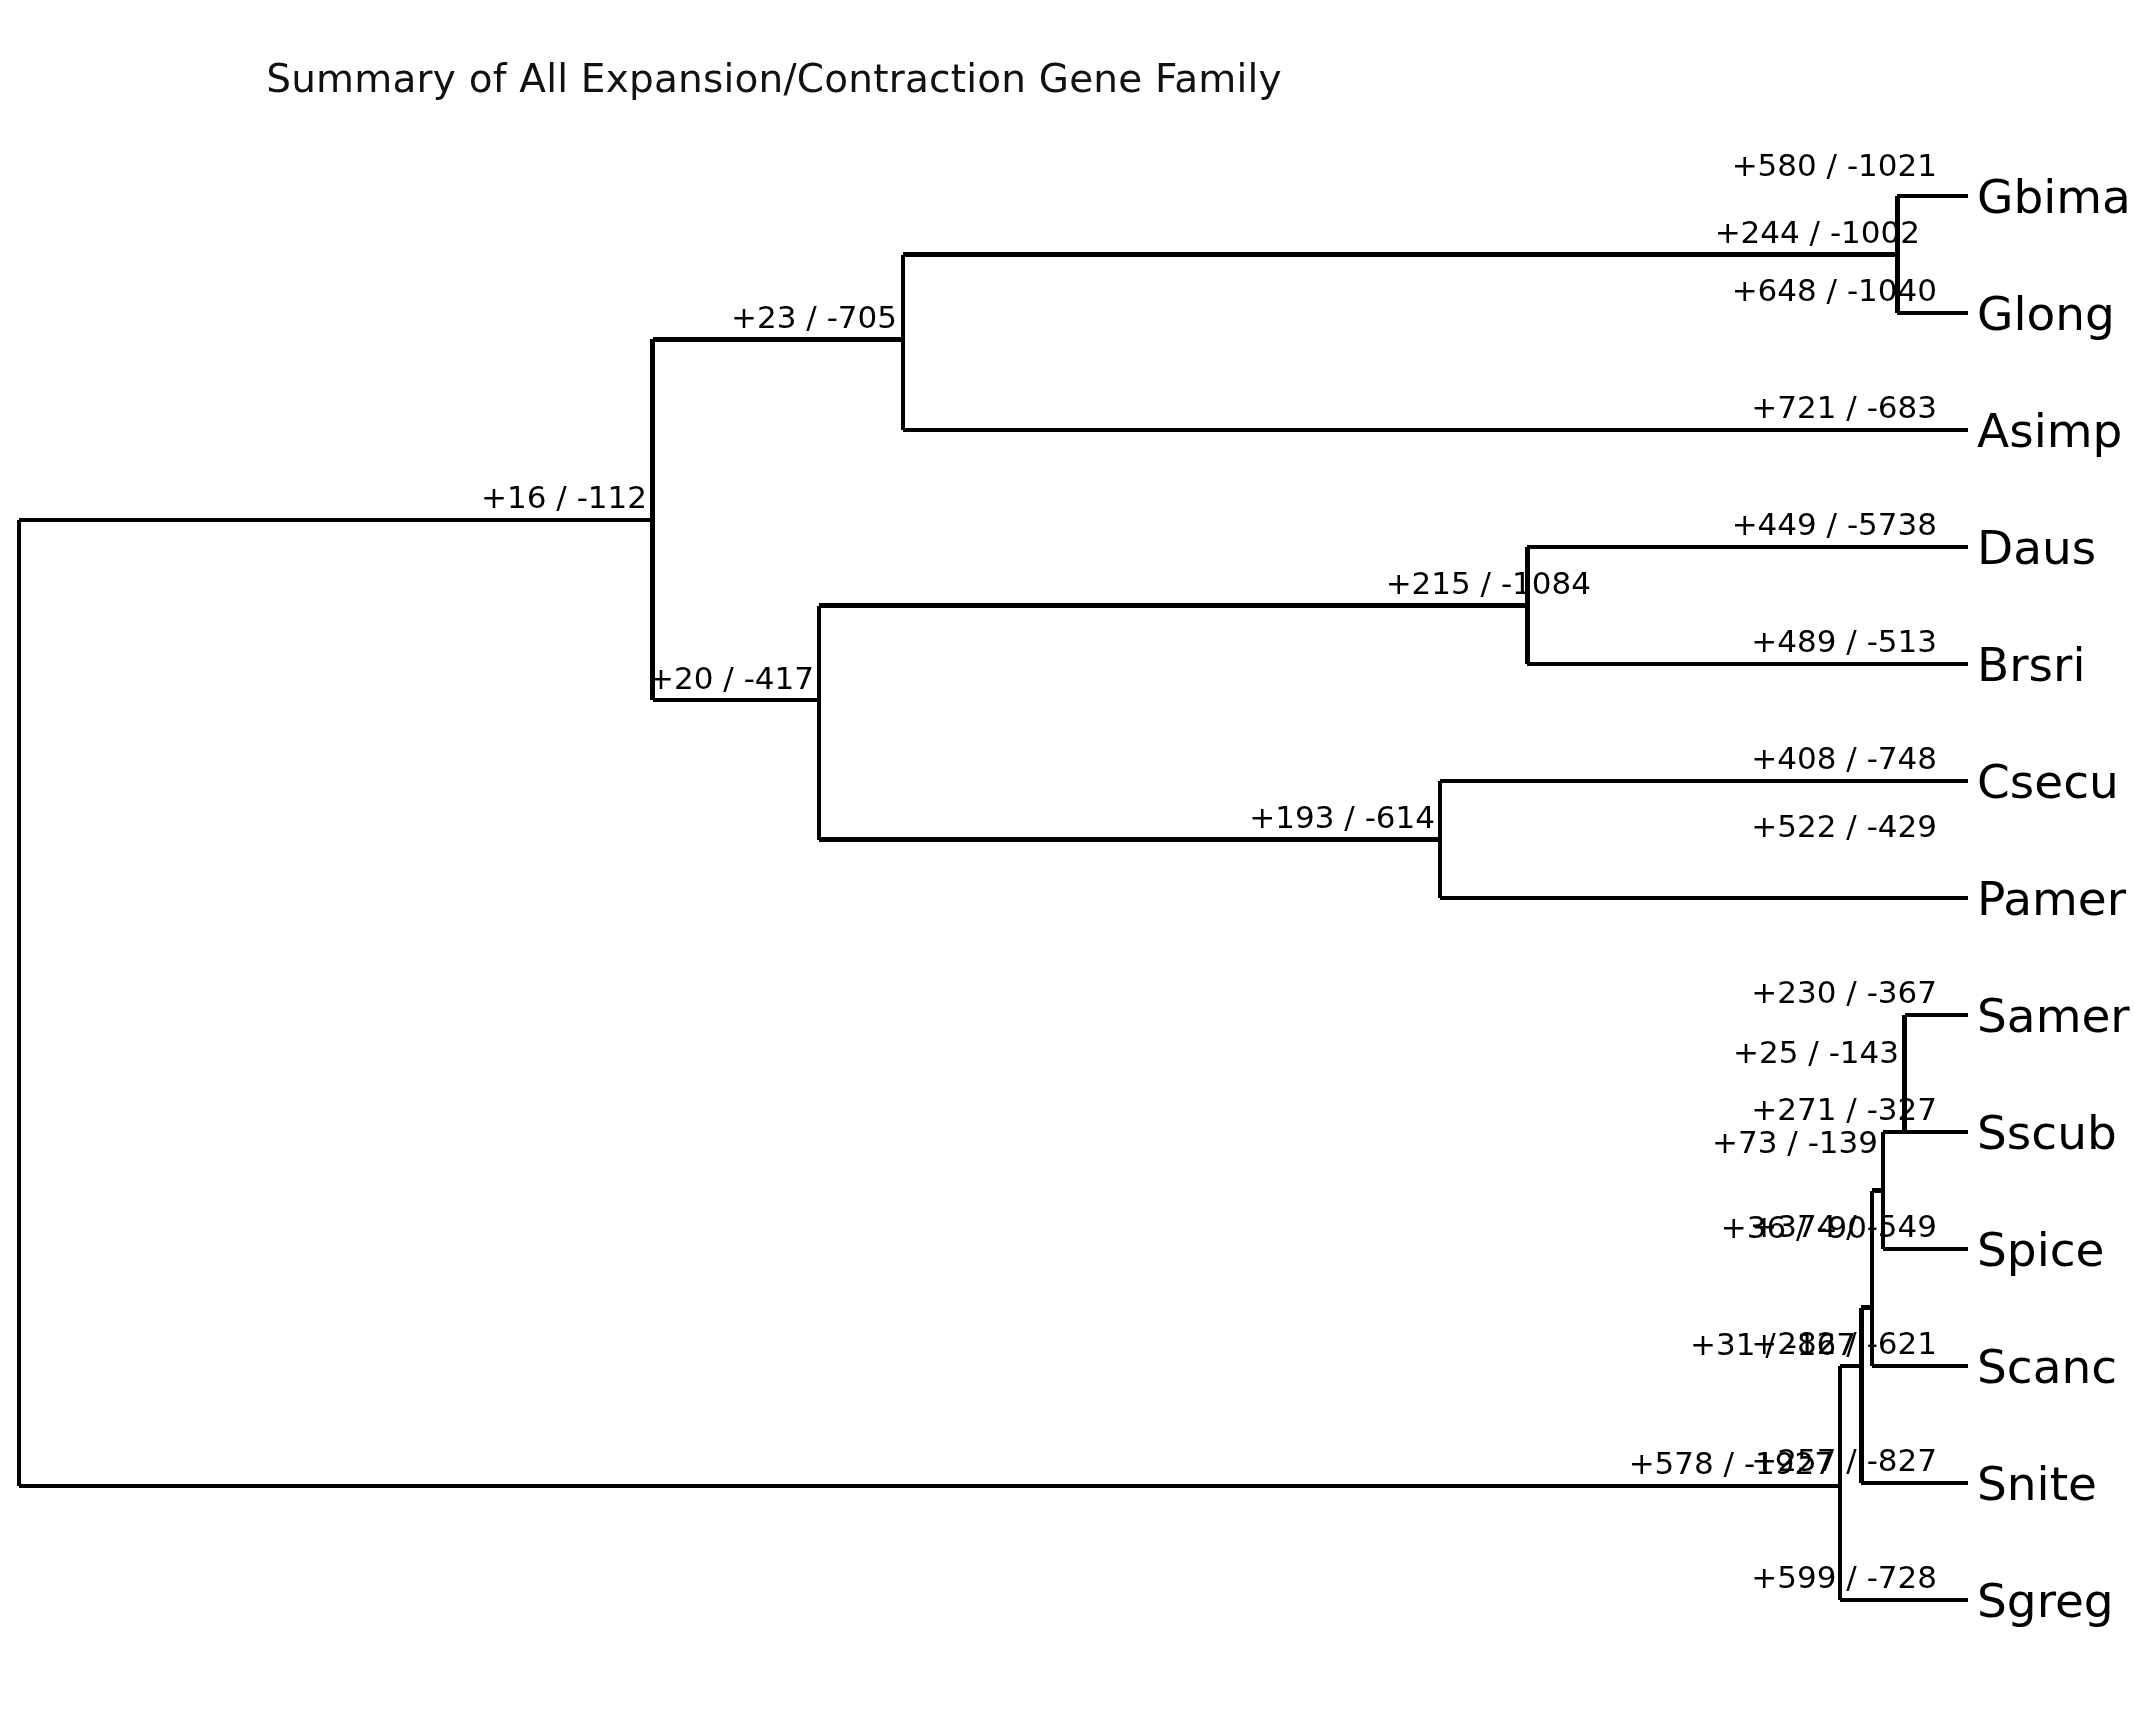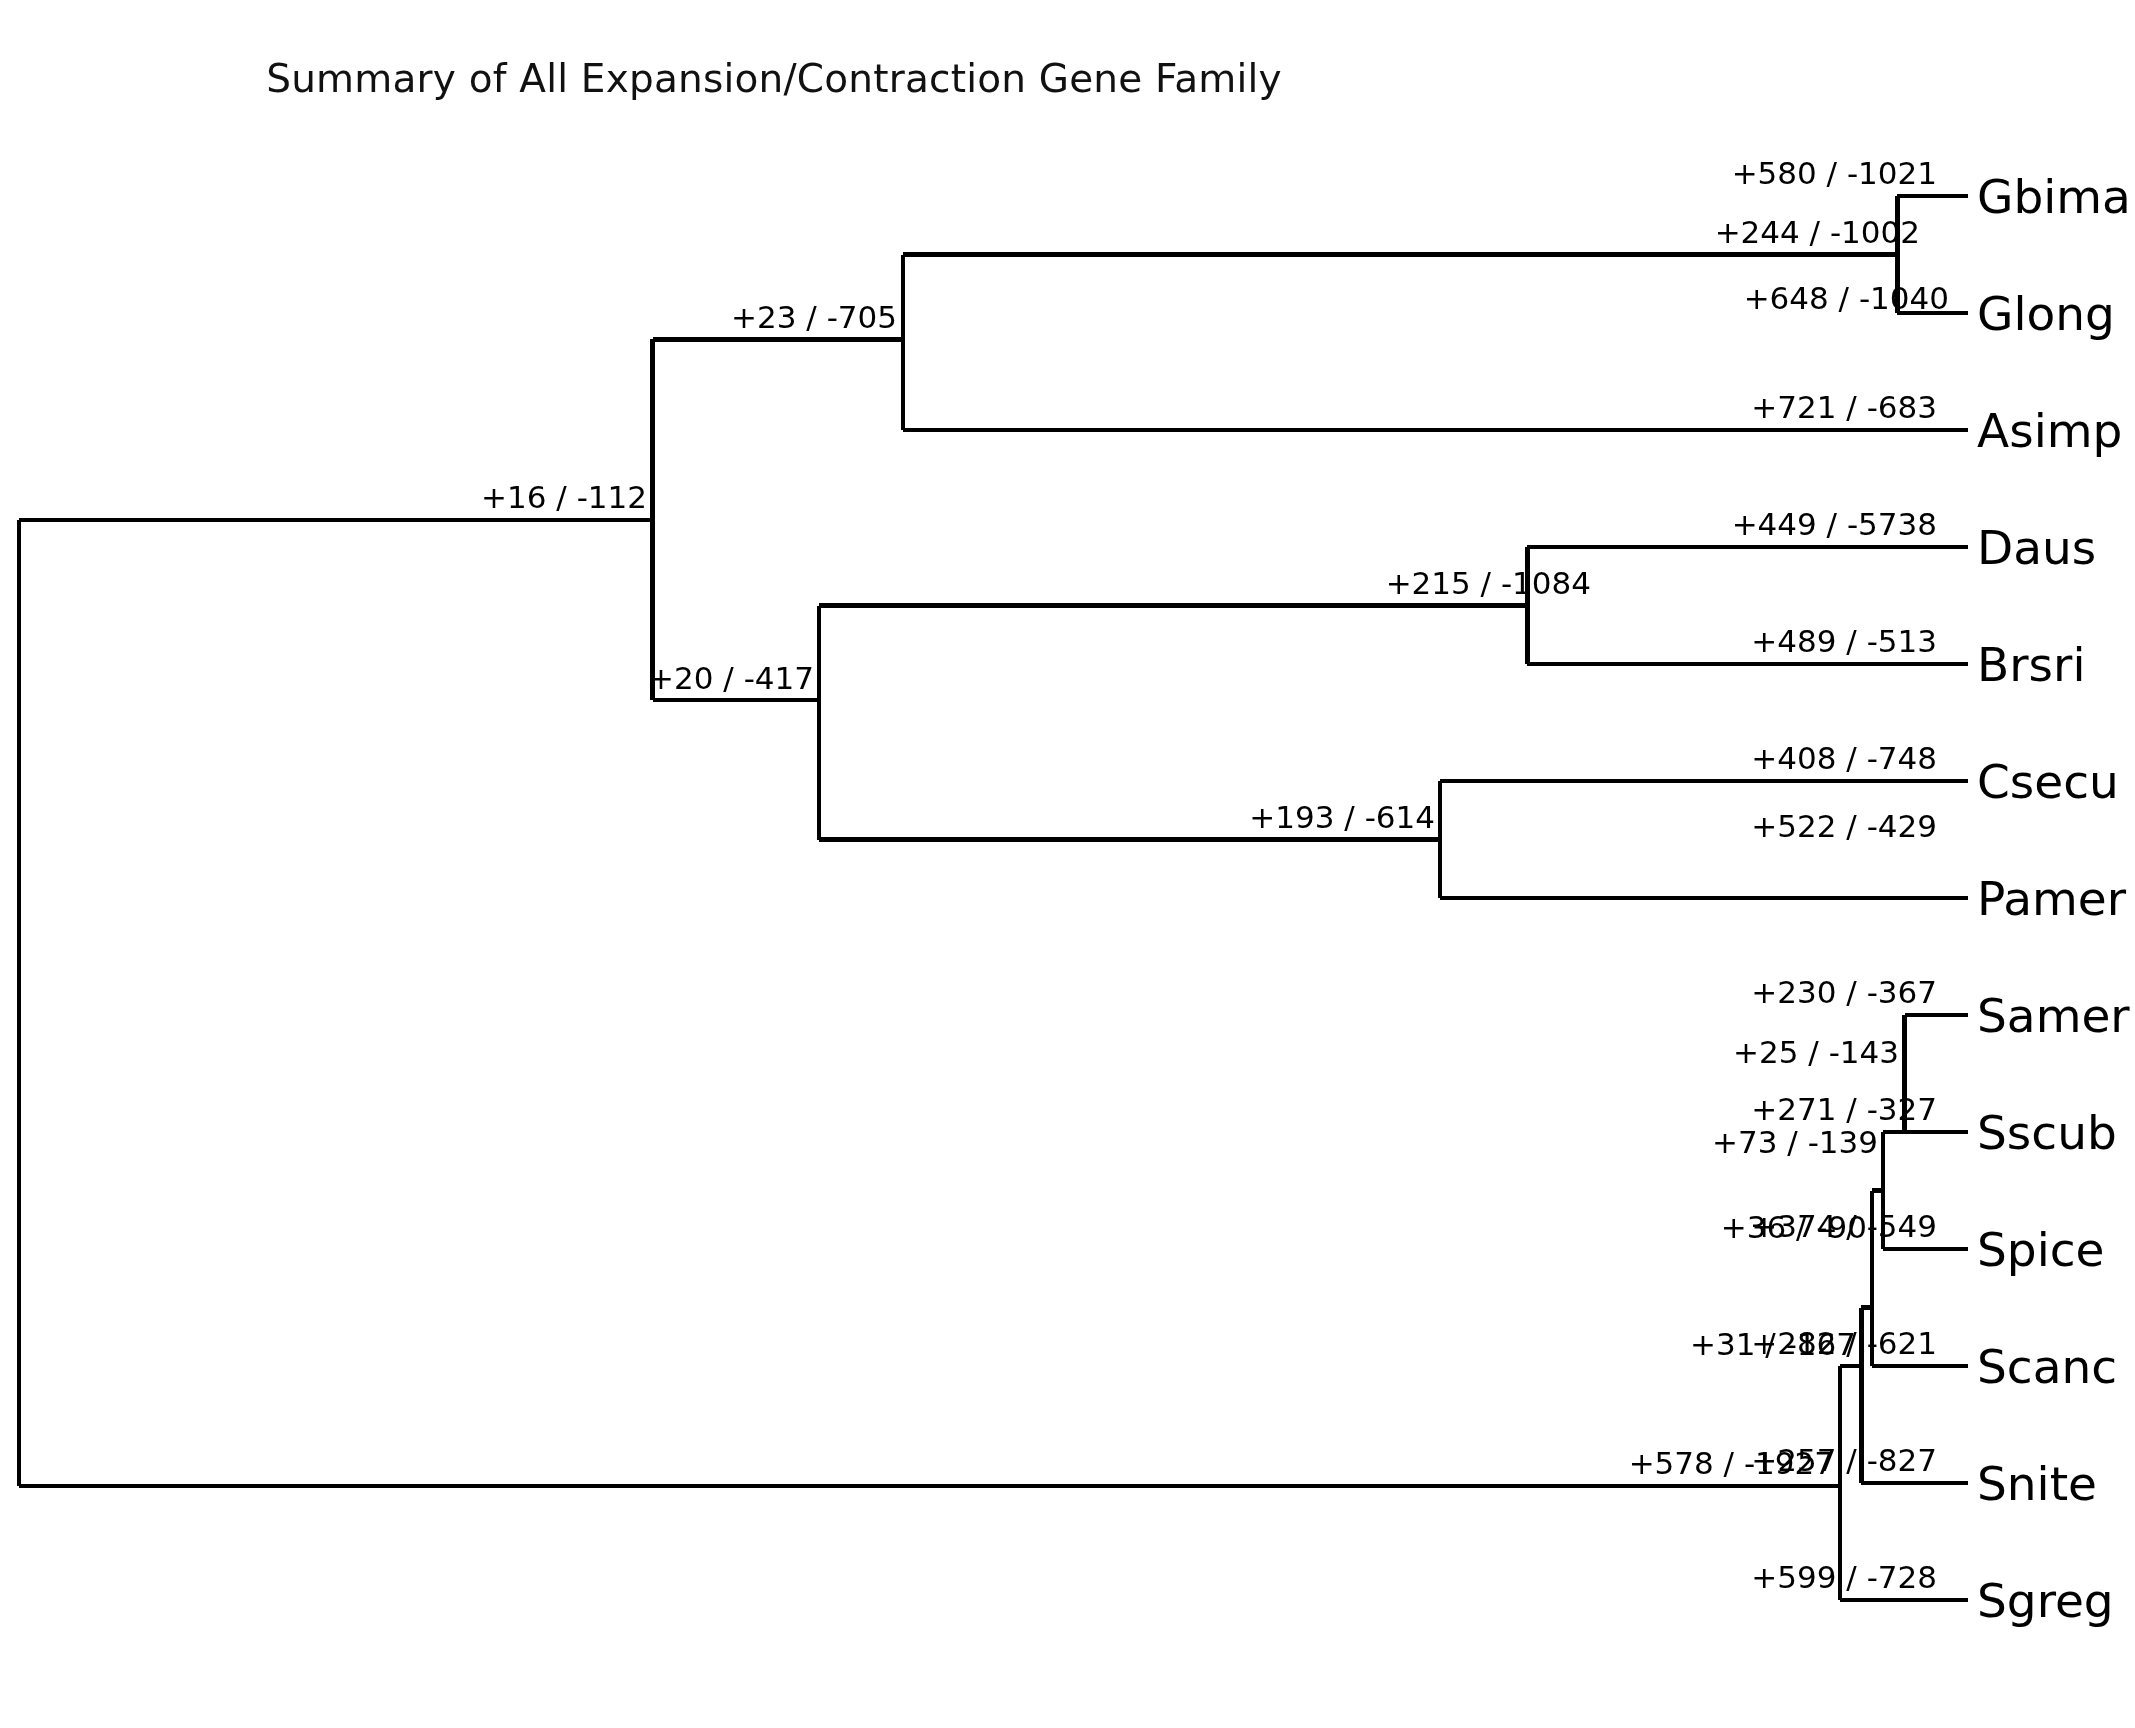"+580 / -1021" div.branch-label { top: 189px -> 181px }
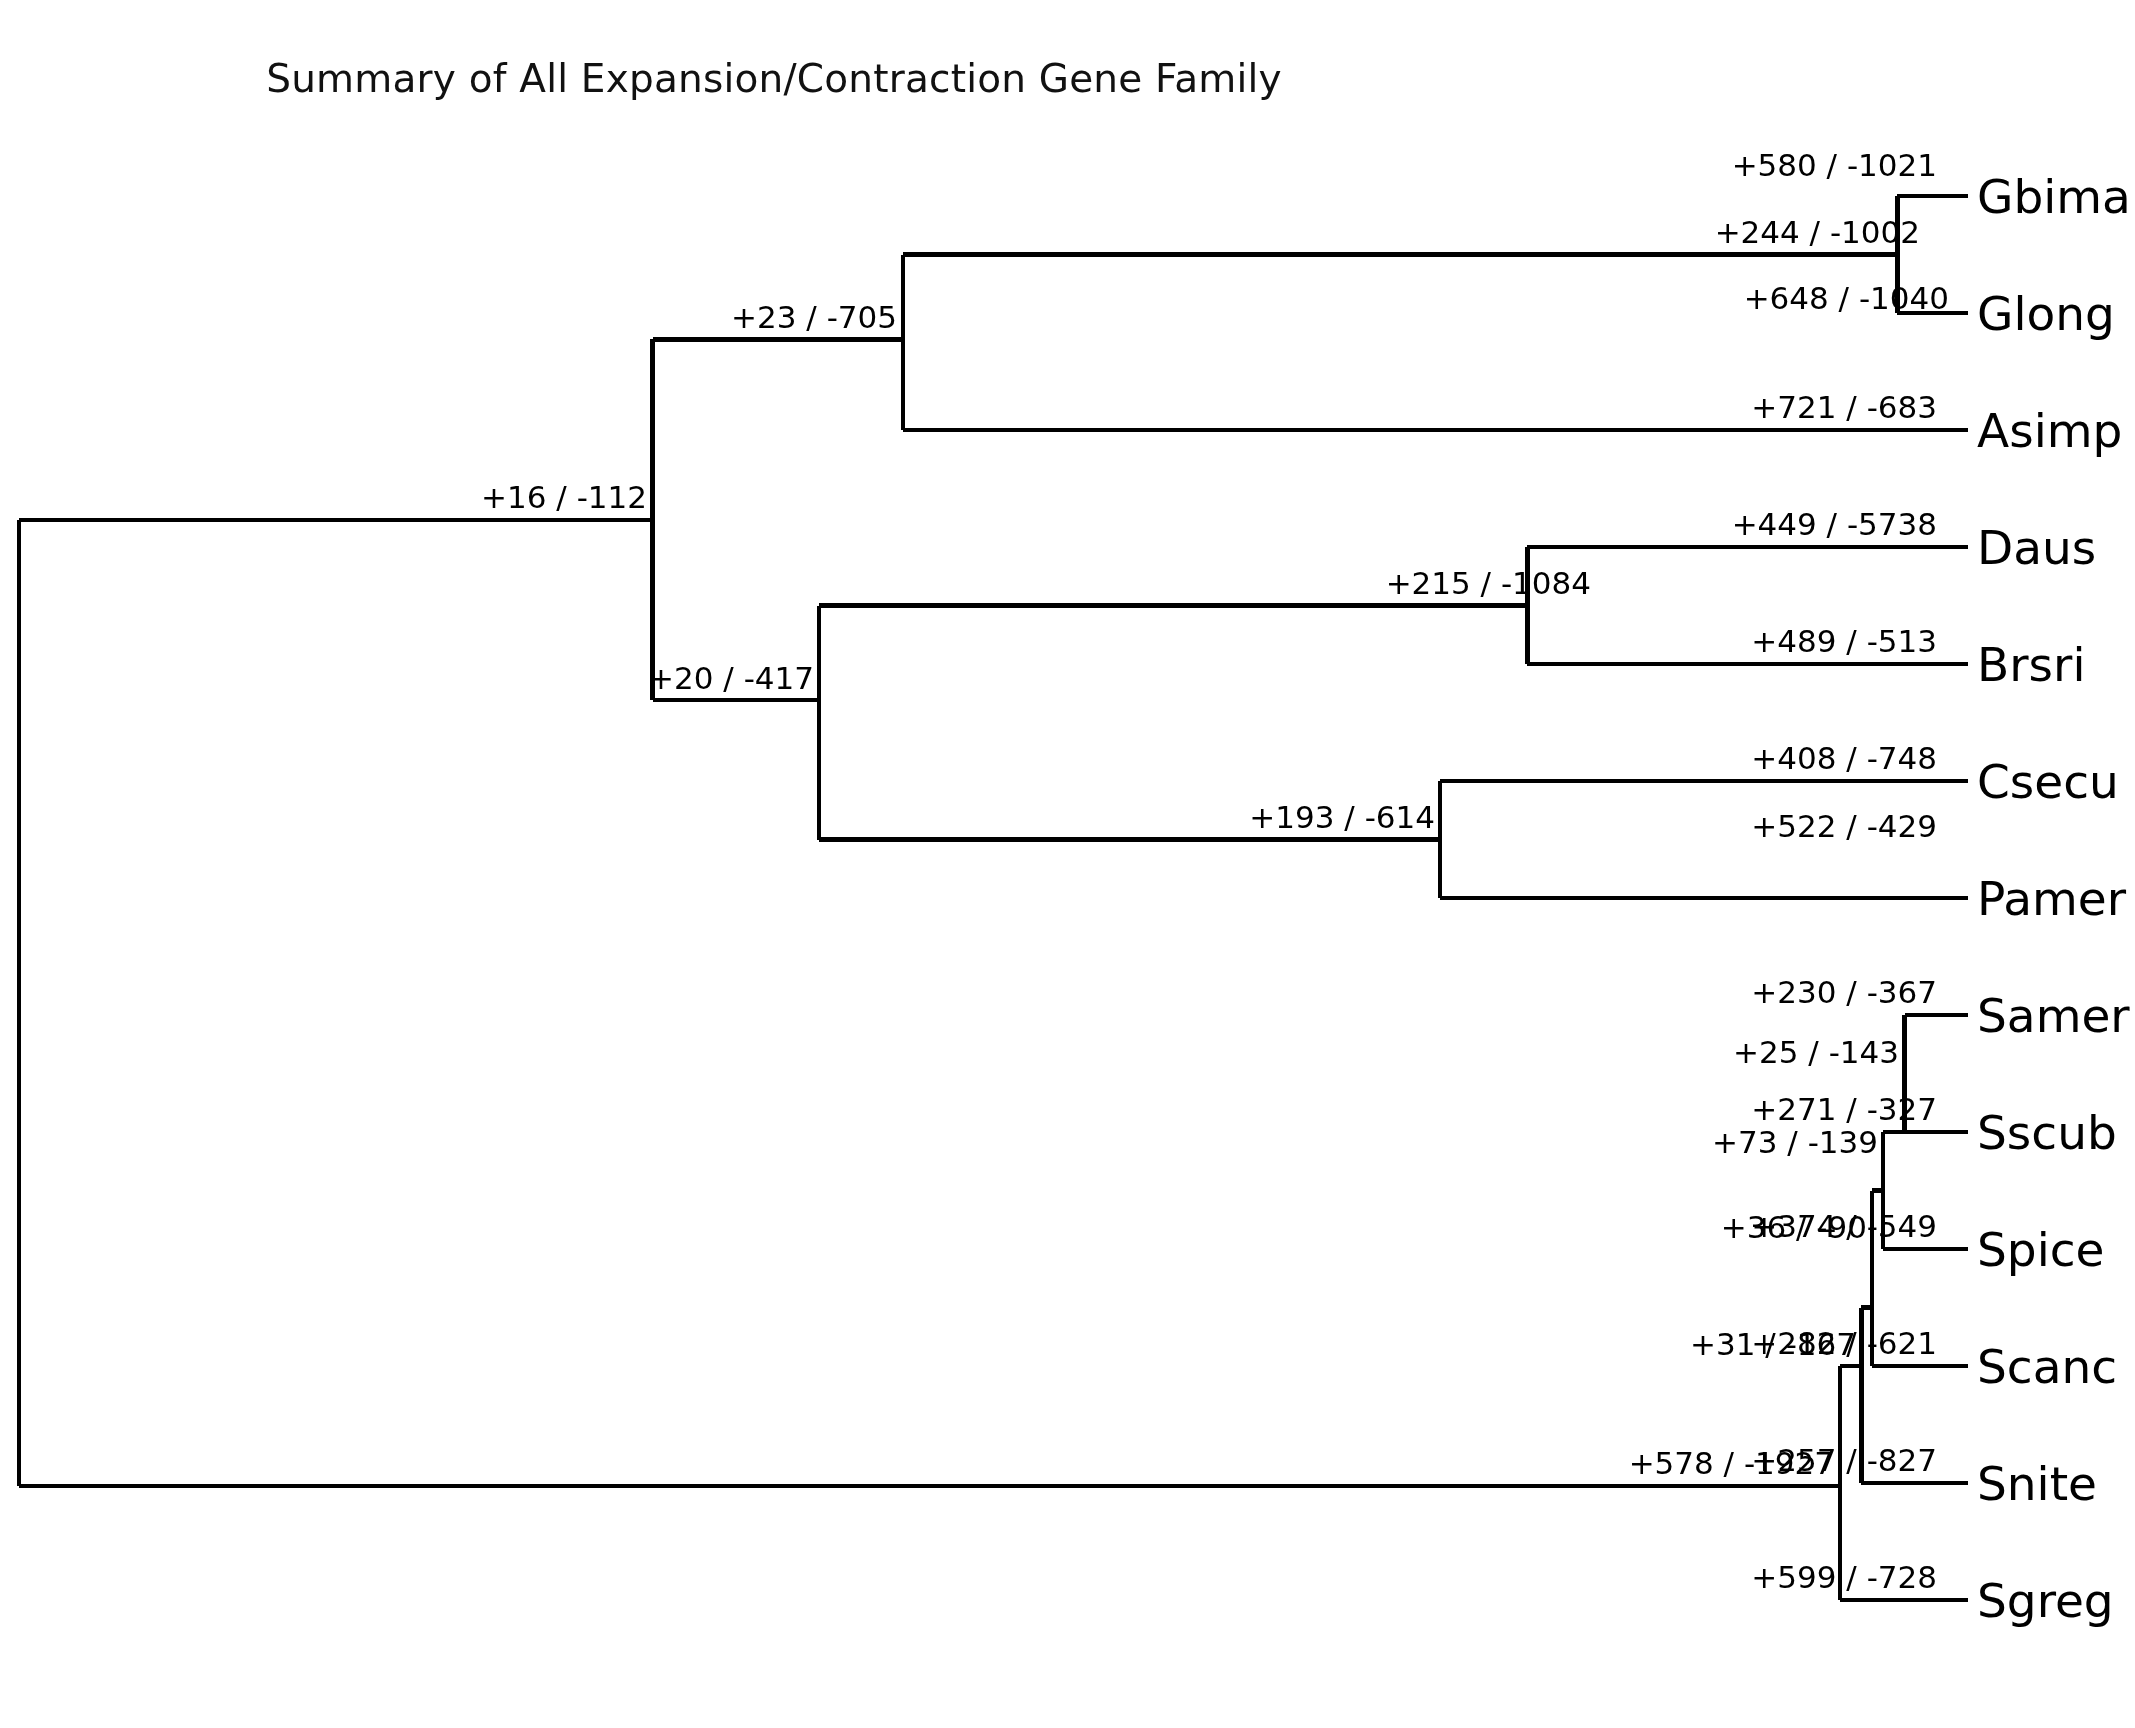"+648 / -1040" div.branch-label { margin-left: 12px -> none; top: 314px -> 306px }
